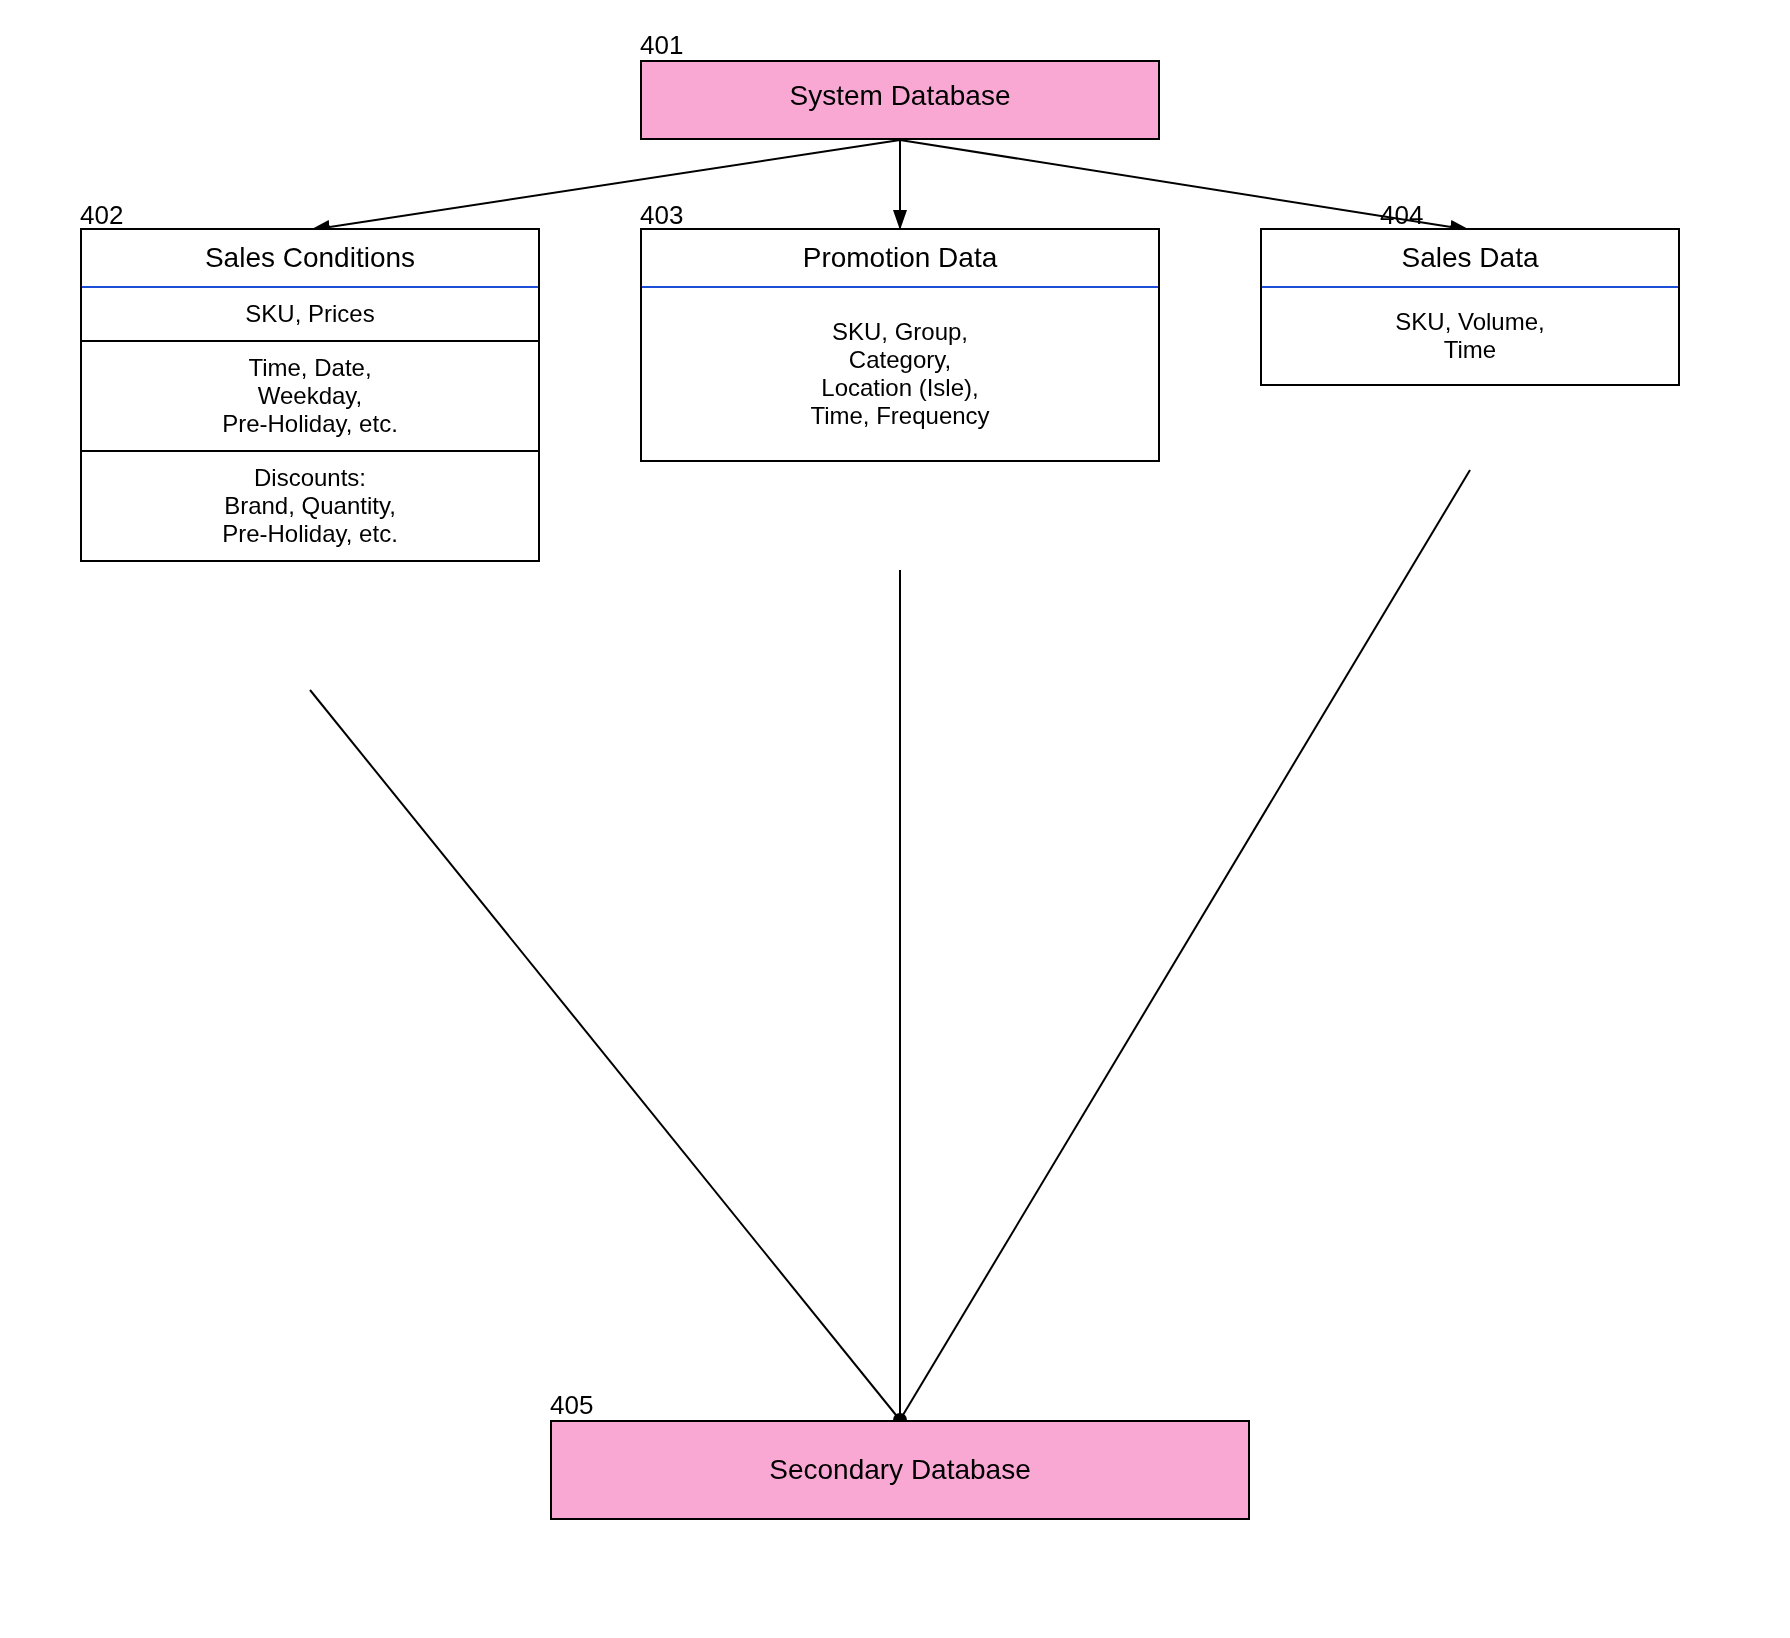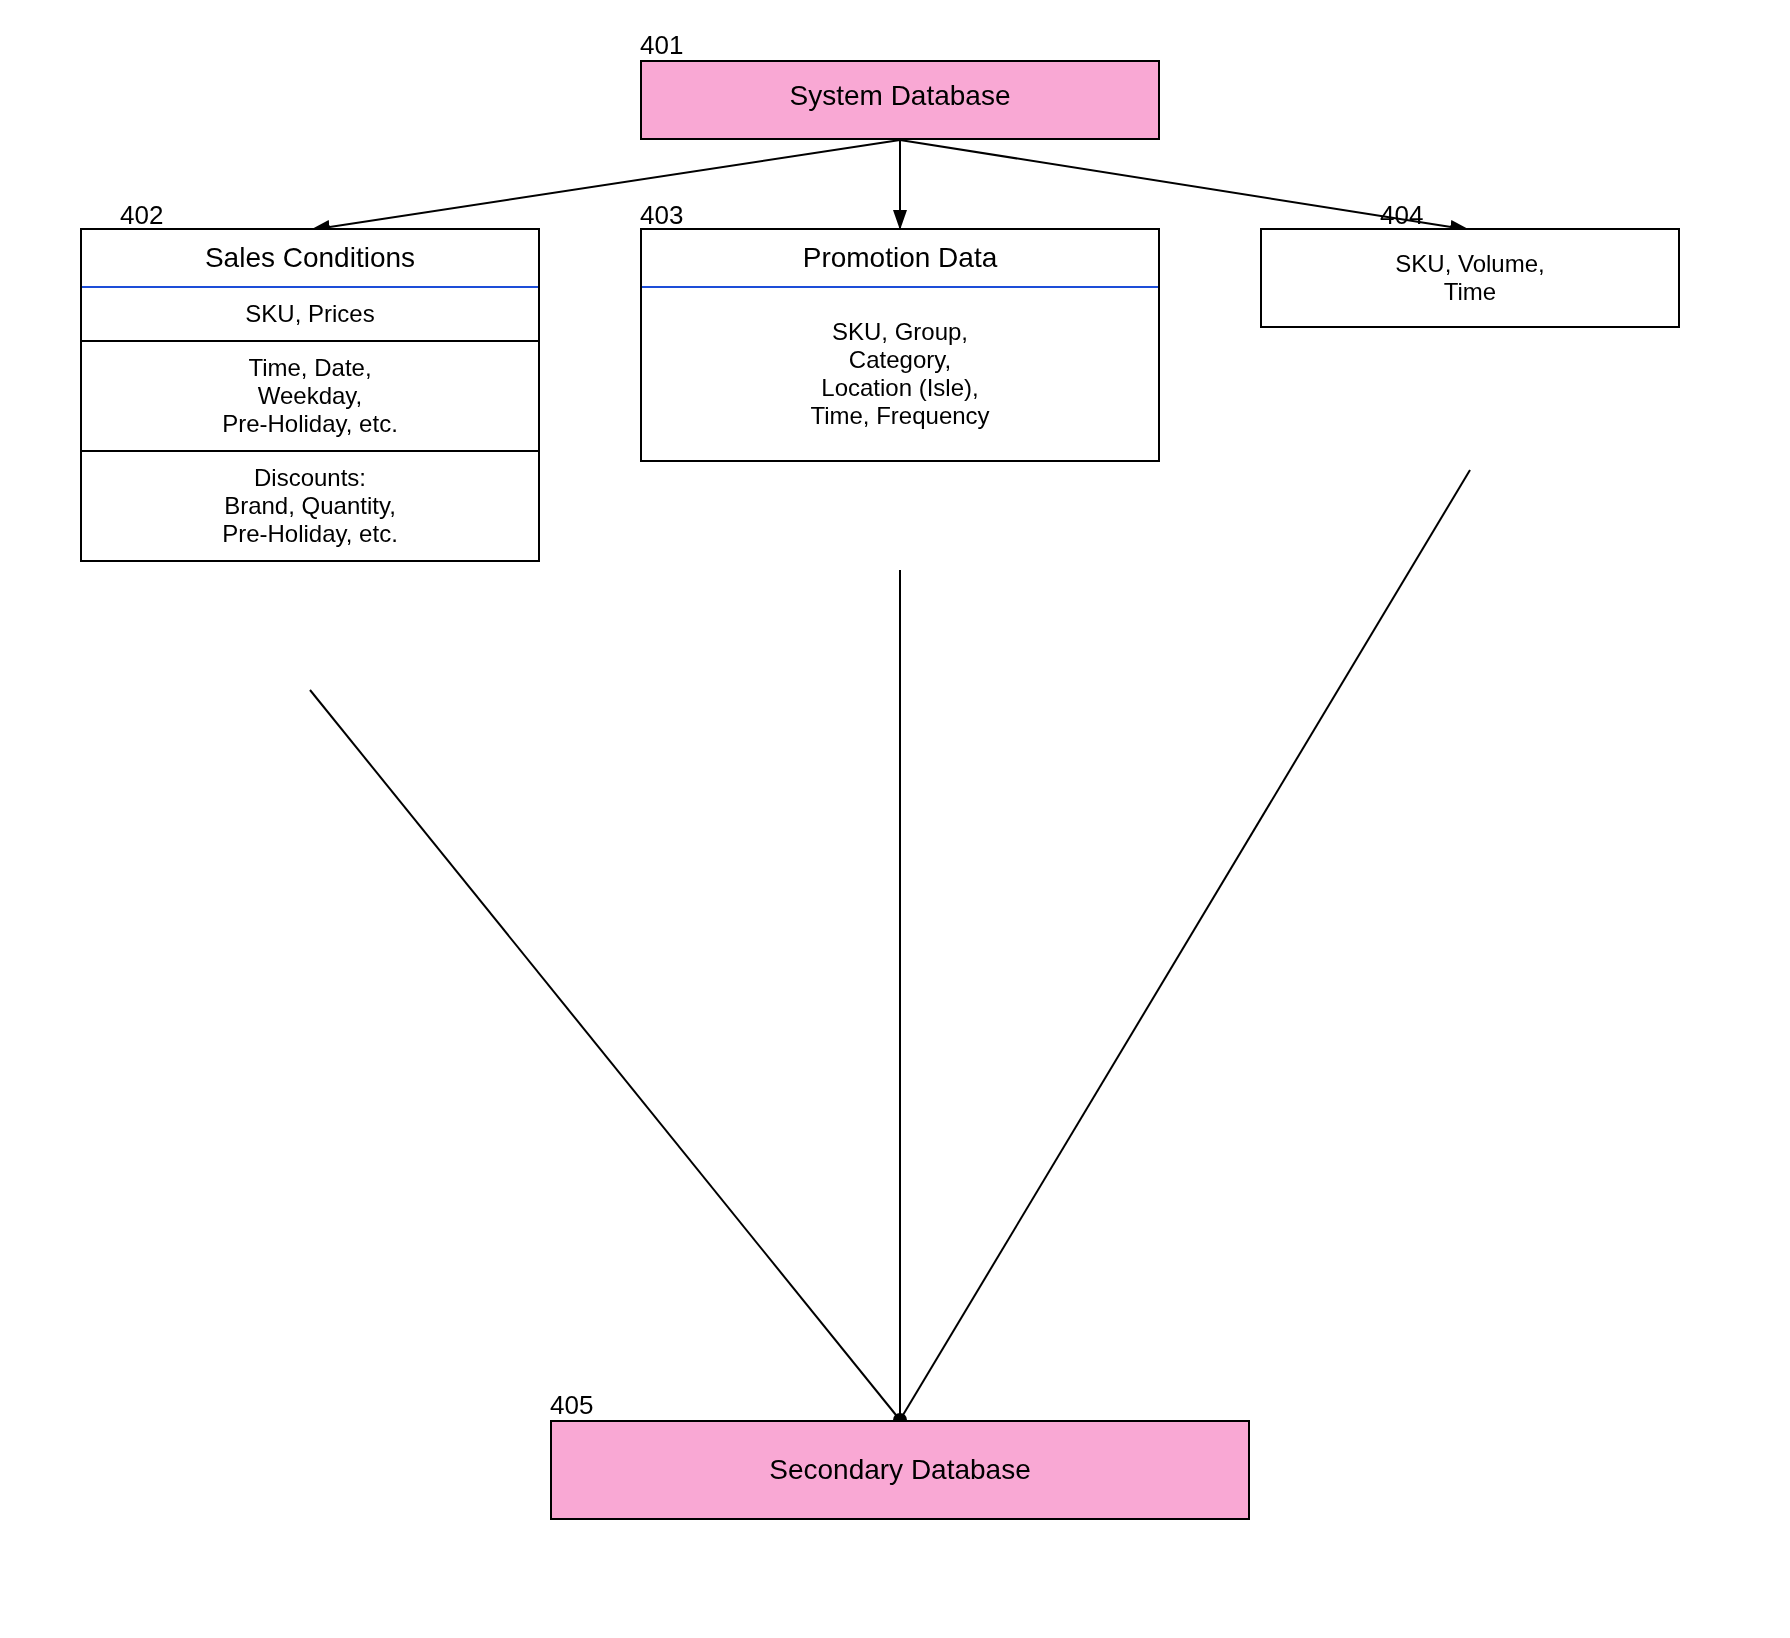"402" div.label { margin-left: 40px -> none }
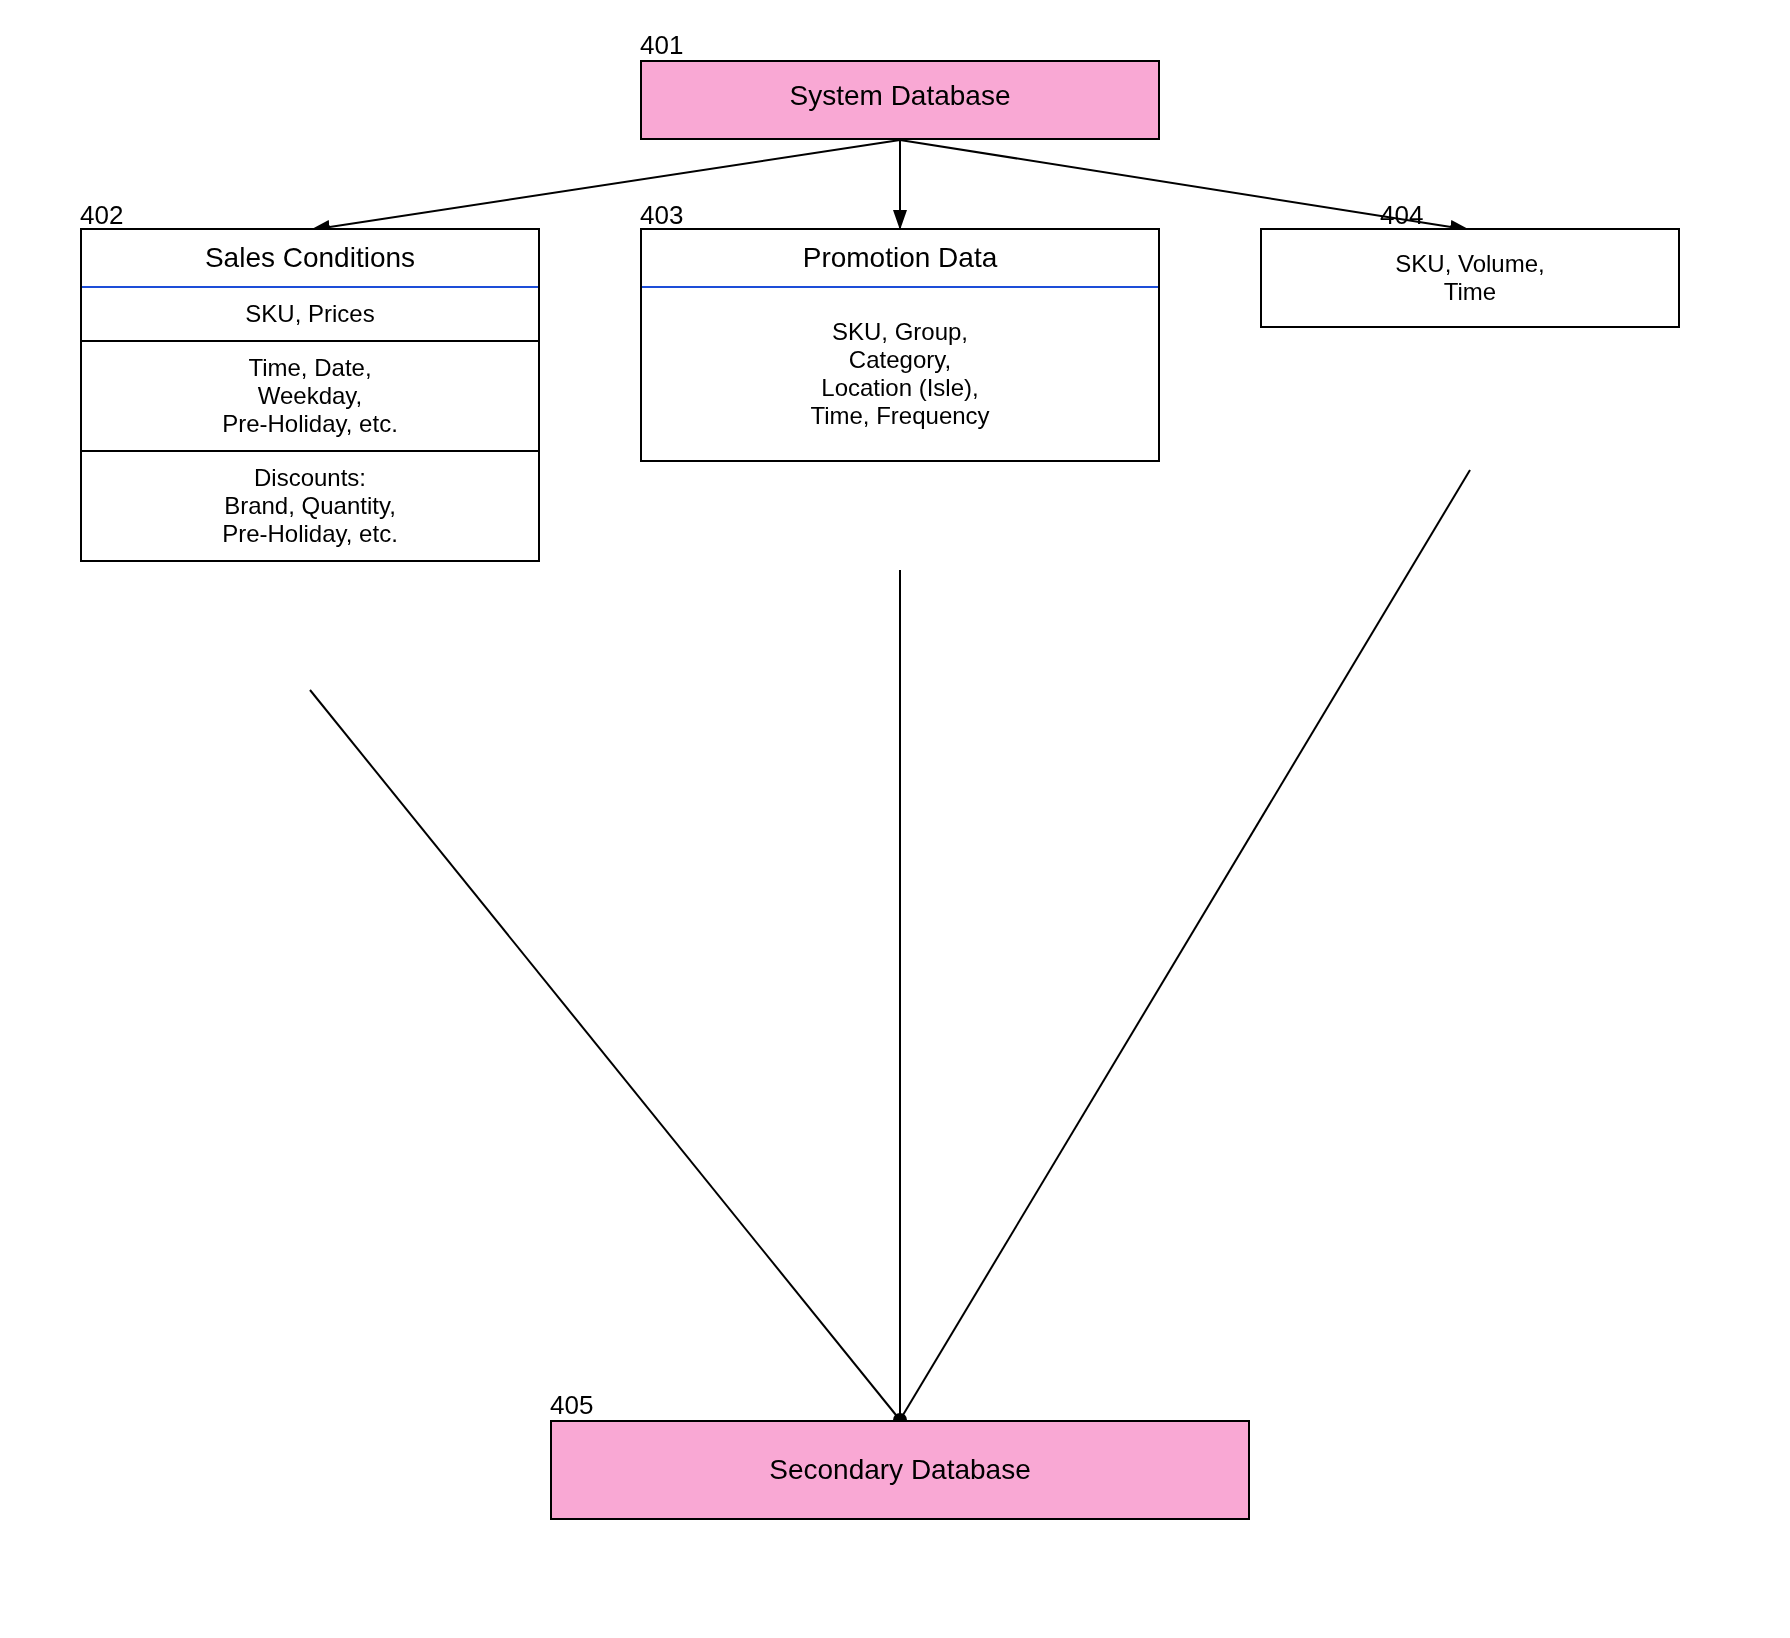"Sales Data" div.node-title { html: none -> <div>Sales Data</div> }
